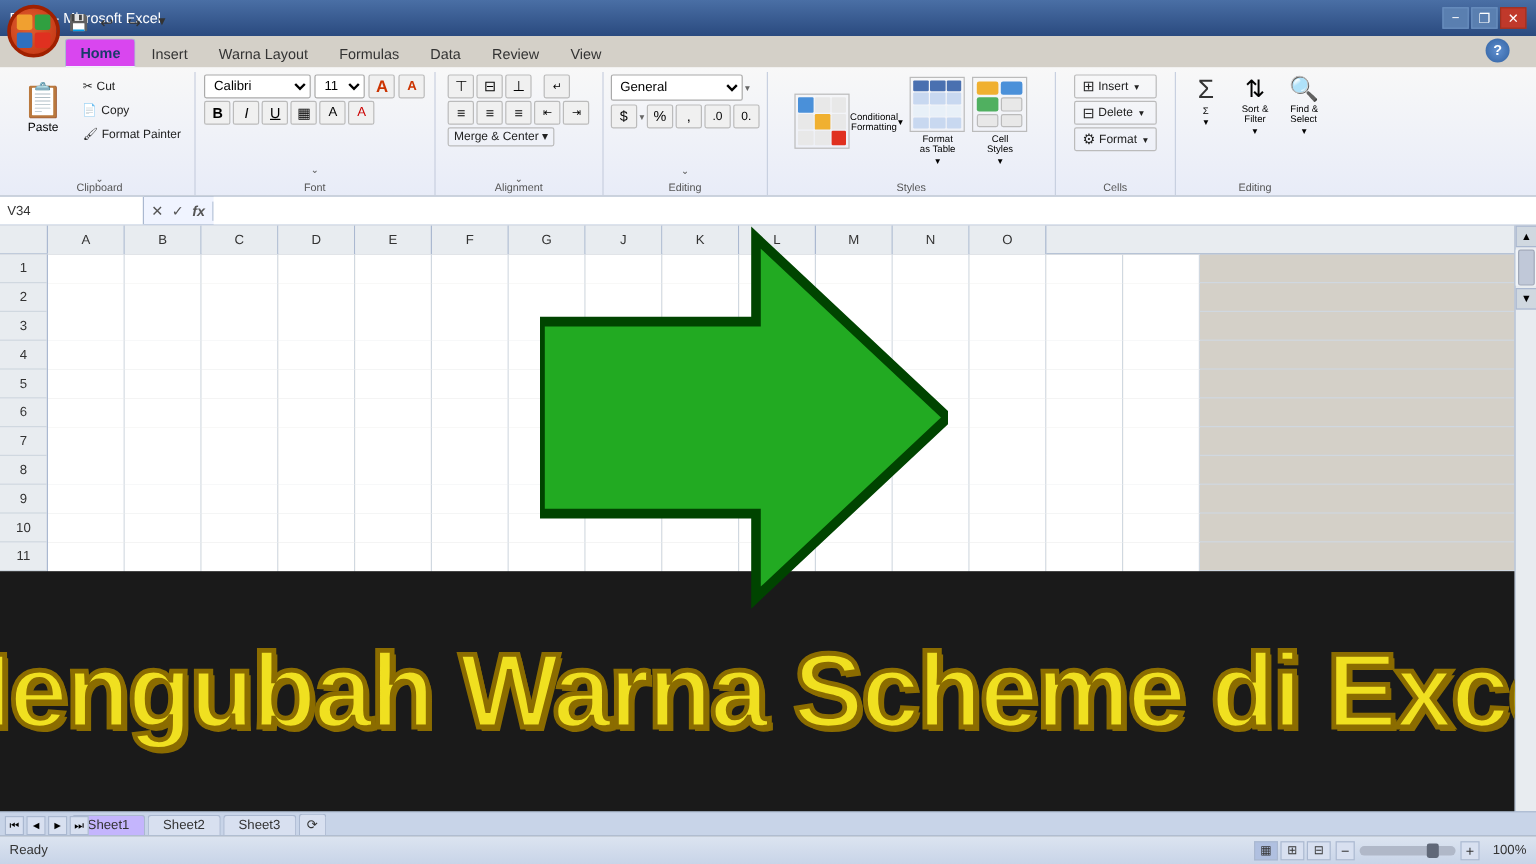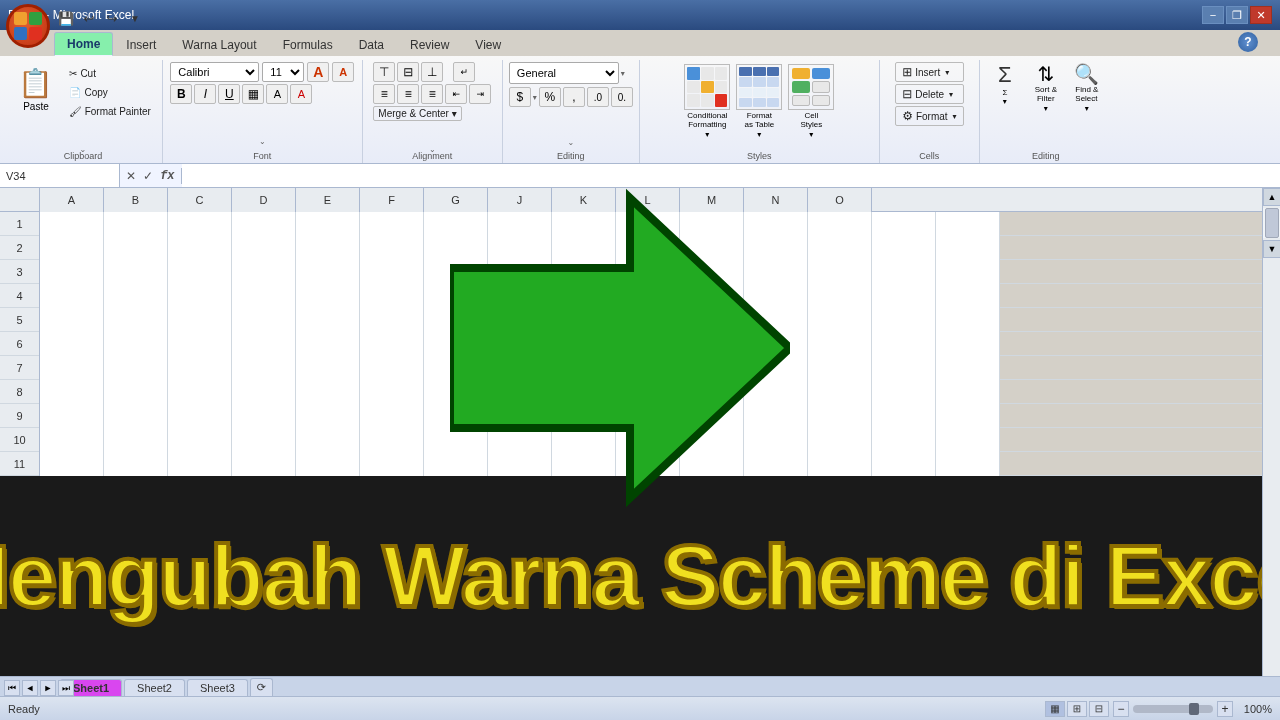"Home" .ribbon-tab.active { background: #86efac -> #d946ef }
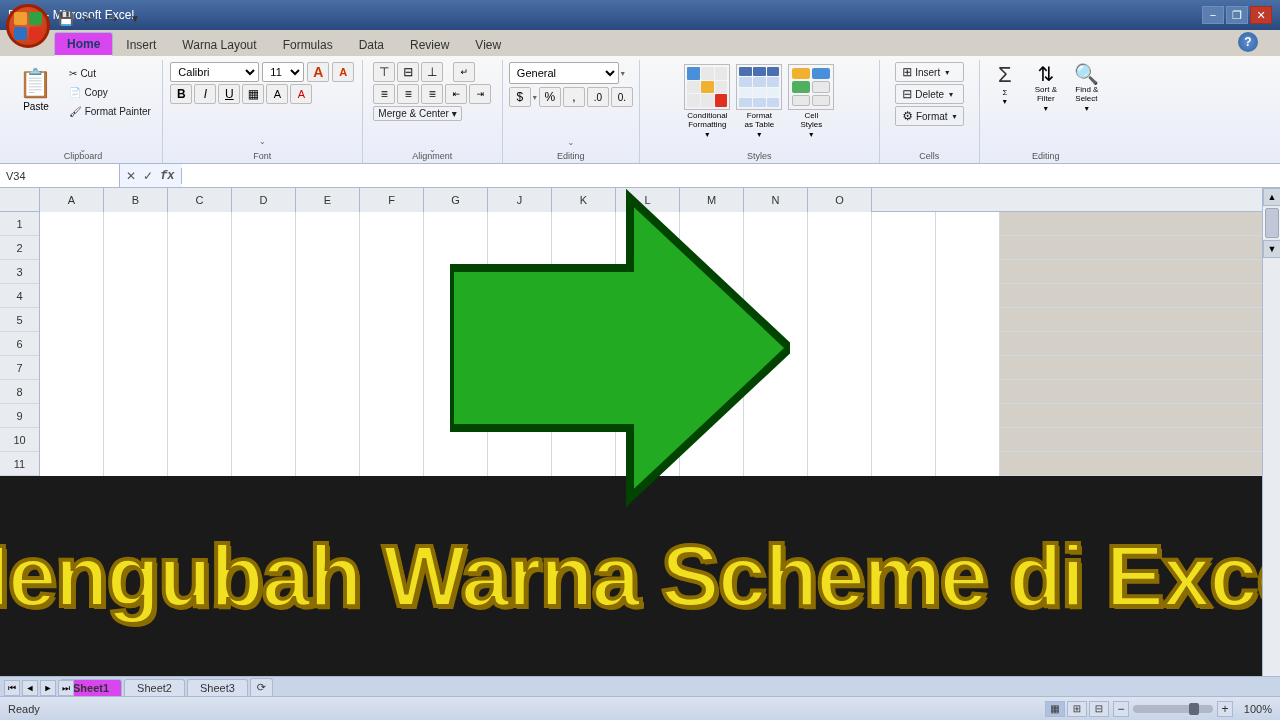"Conditional" div { flex-direction: column -> row }
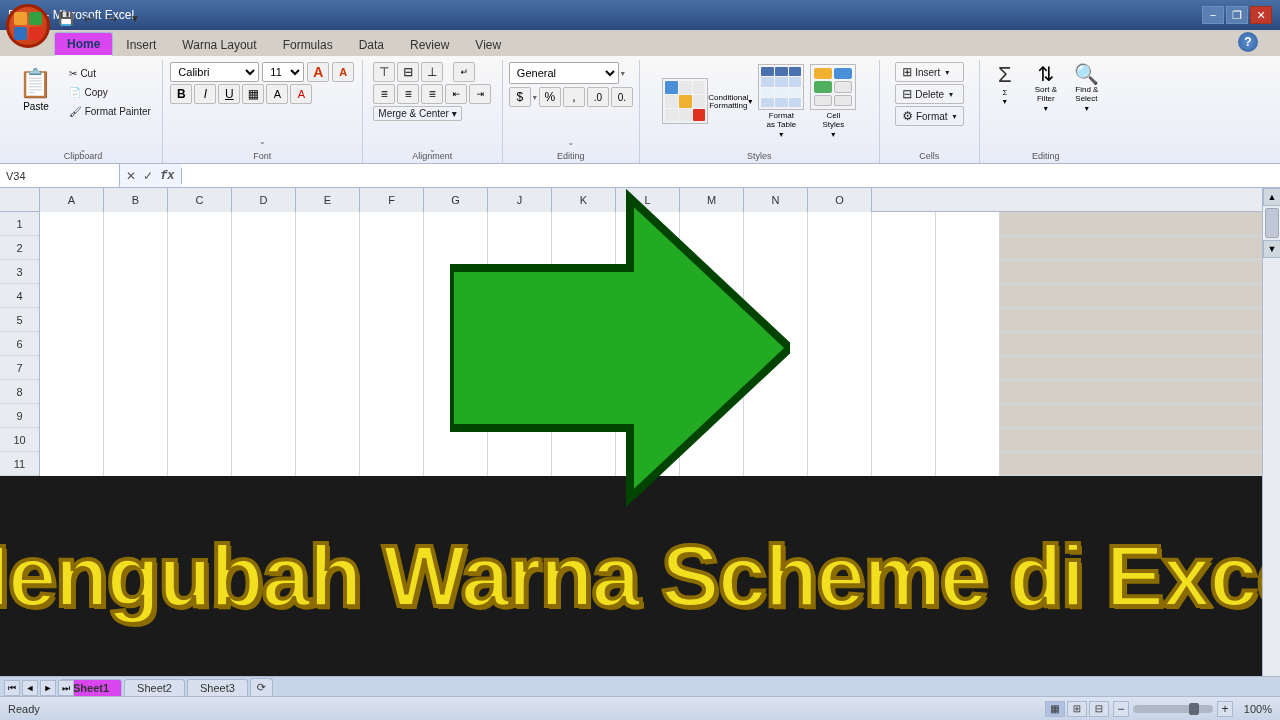"fx" span.formula-icon { font-family: Liberation Mono, monospace -> Liberation Sans, sans-serif }
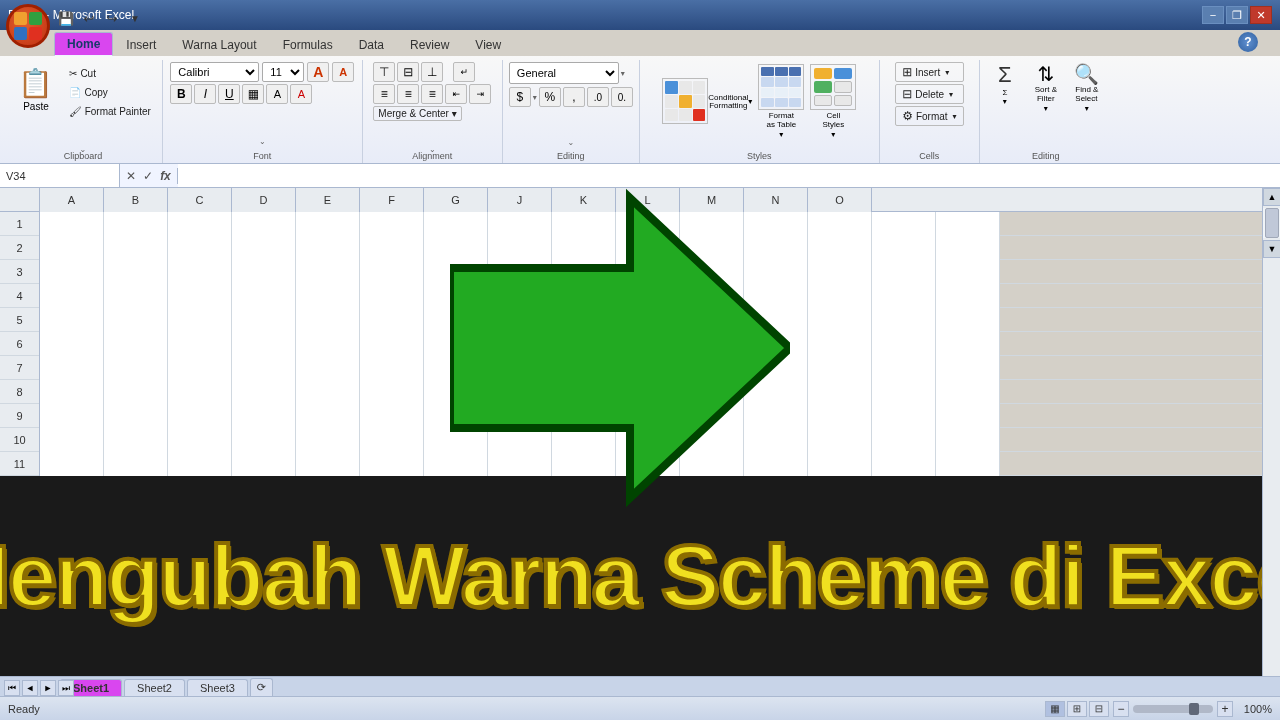"Sheet1" .sheet-tab.active { background: #d946ef -> #c4b5fd; font-weight: bold -> normal }
